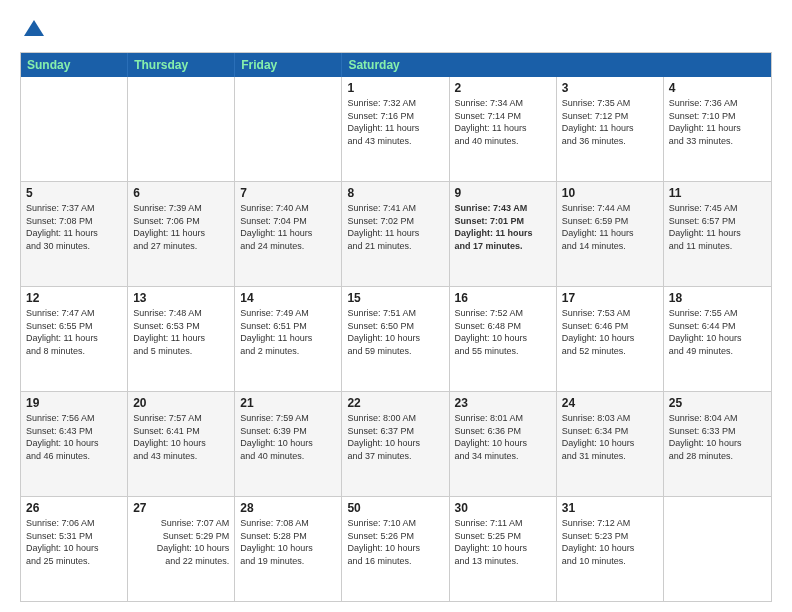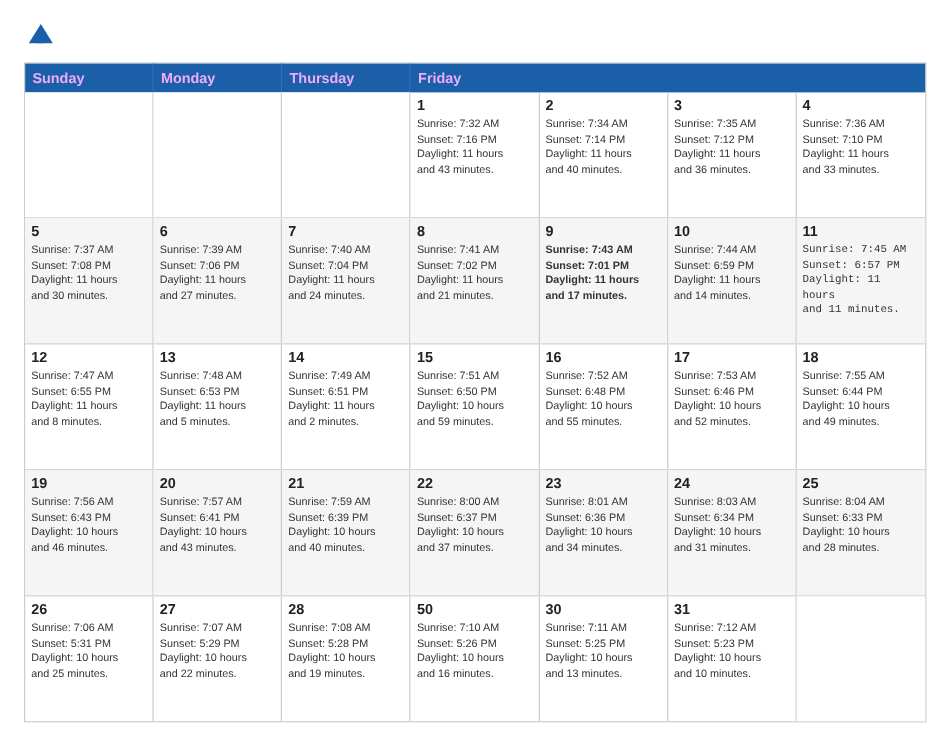"Sunday" .cal-header-cell { color: #f0abfc -> #86efac }
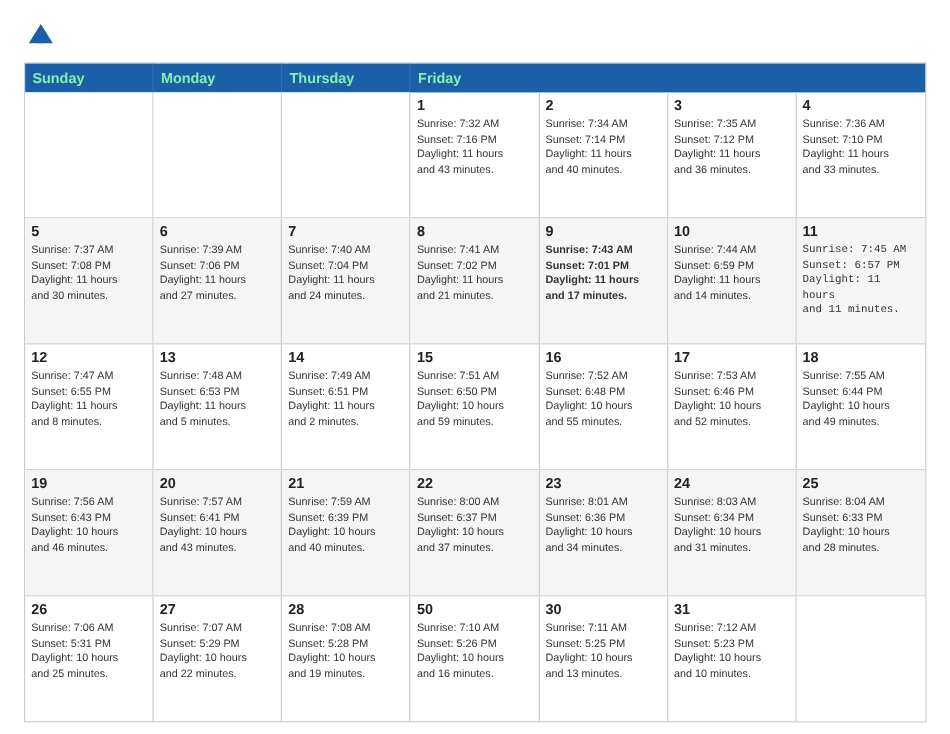"Monday" div.cal-header-cell { html: <div>Monday</div> -> none }
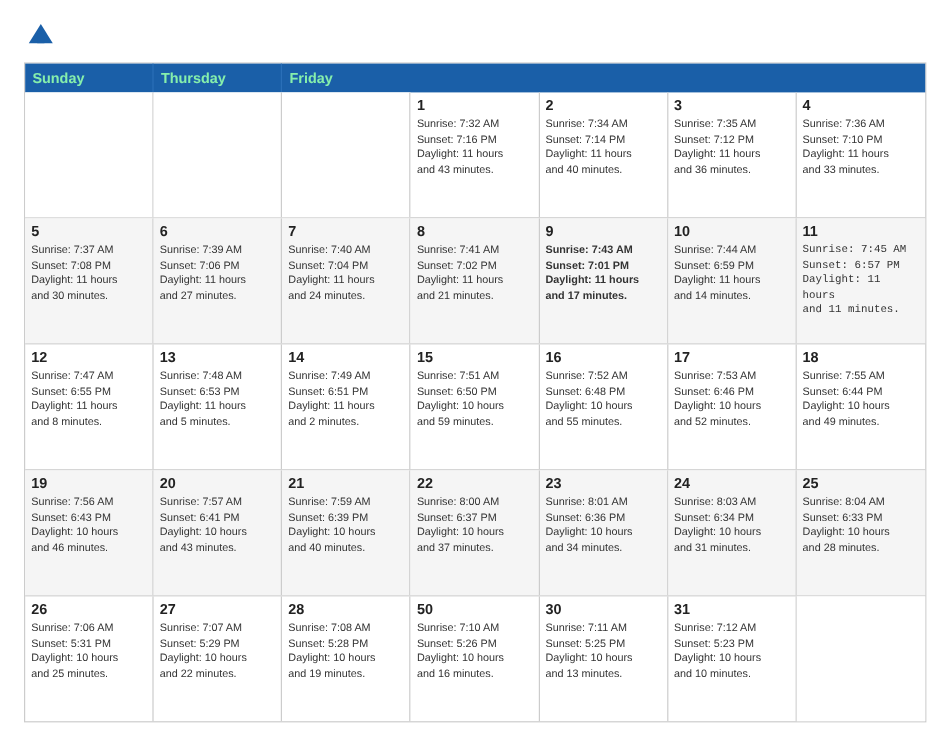"Saturday" div.cal-header-cell { html: none -> <div>Saturday</div> }
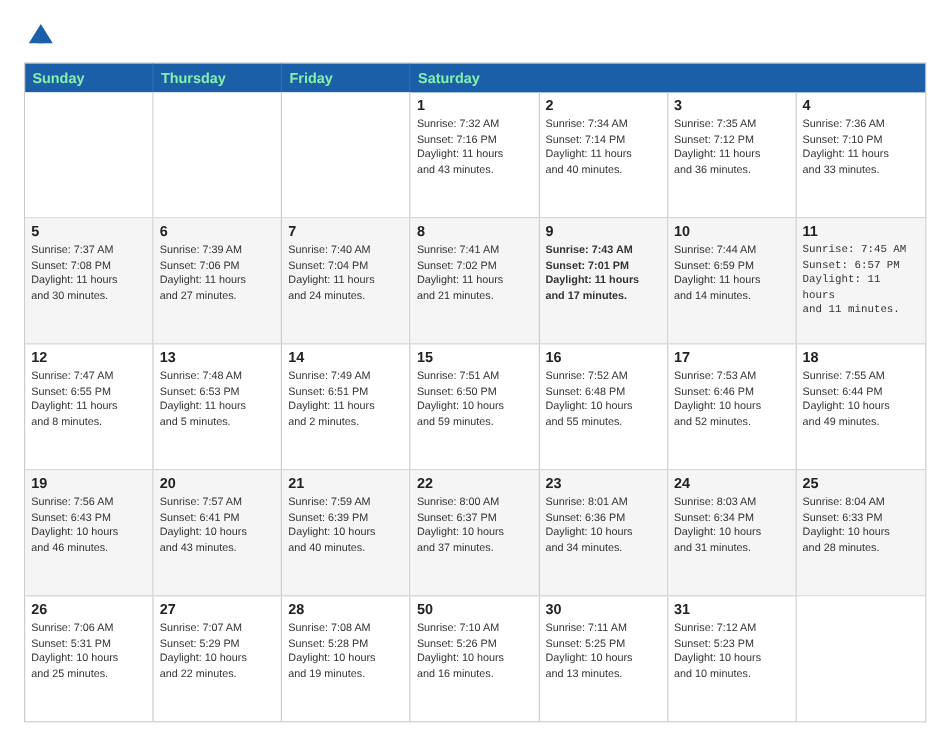"Sunrise: 7:45 AM" div.day-info { font-family: Liberation Mono, monospace -> none }
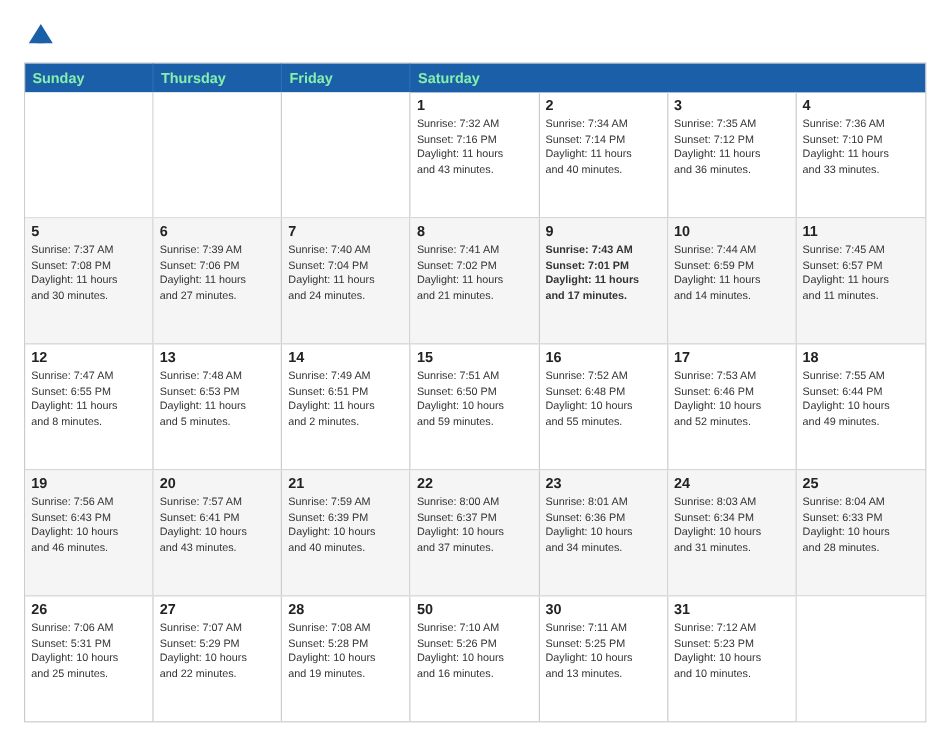"Sunrise: 7:07 AM" div.day-info { text-align: none -> right }
